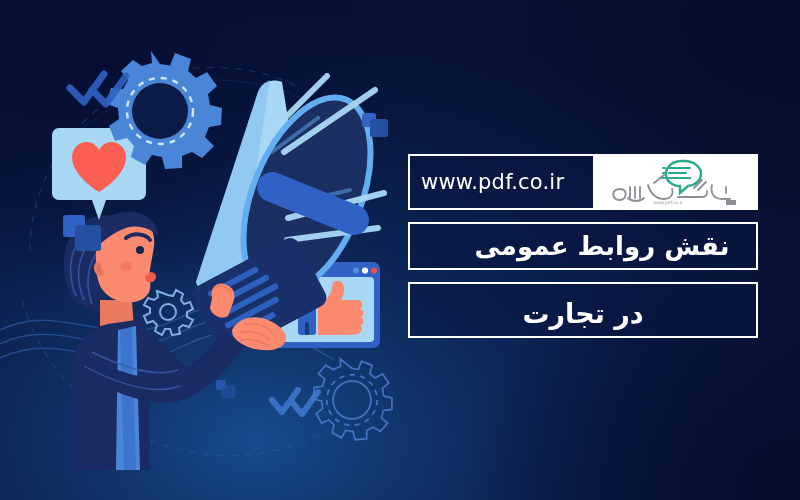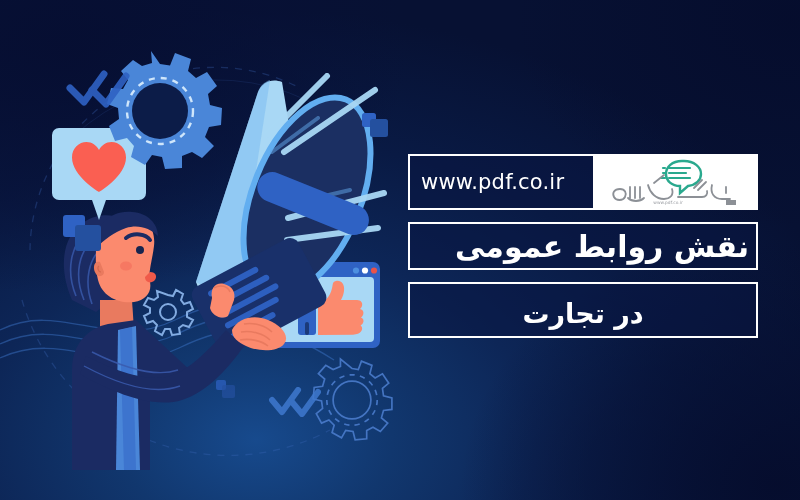"نقش روابط عمومی" .fa-1 { font-size: 30px -> 26px }
